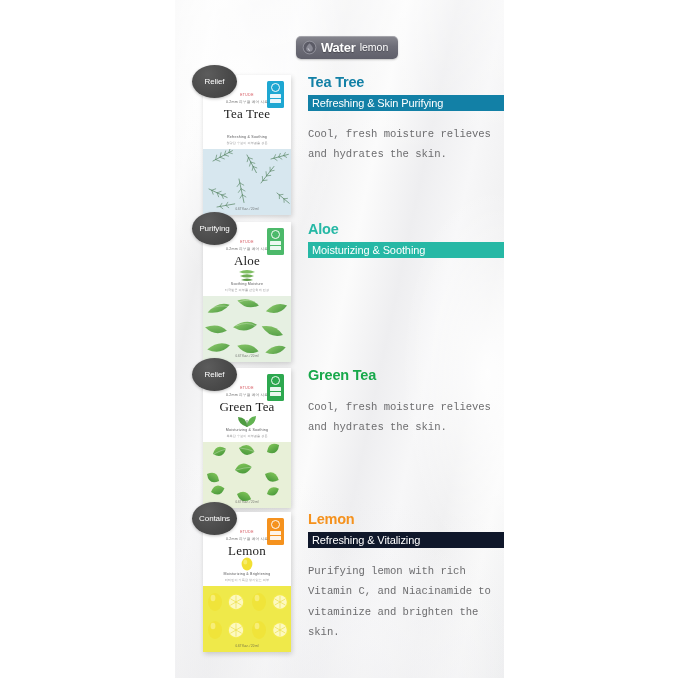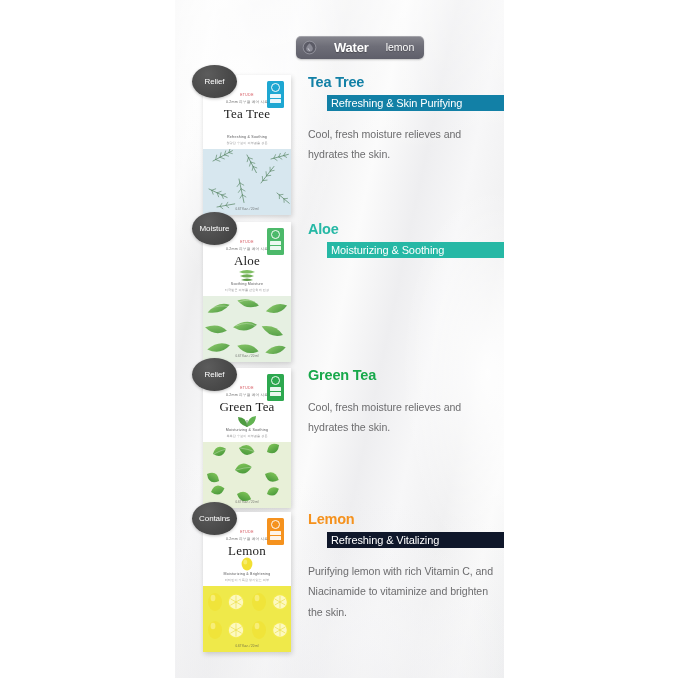"Water" #header-badge { gap: 17px -> 4px }
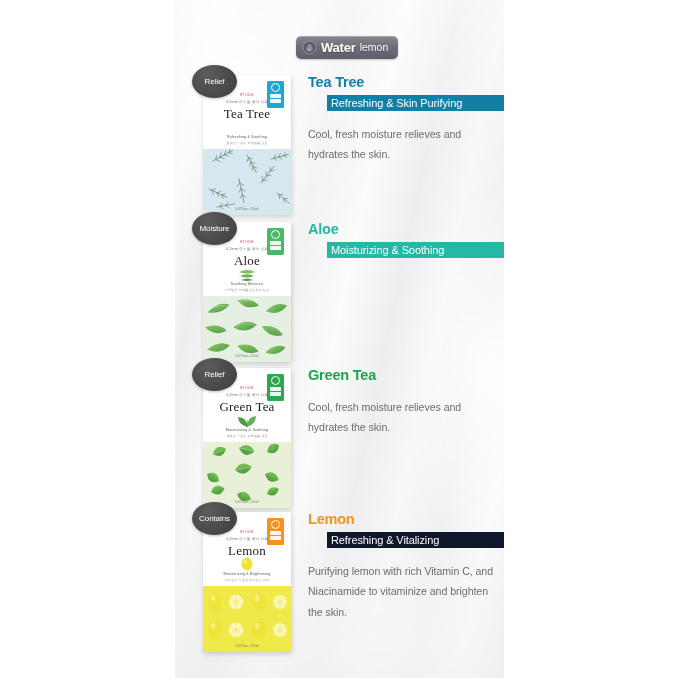"Refreshing & Skin Purifying" .copy-banner { margin-left: 19px -> none }
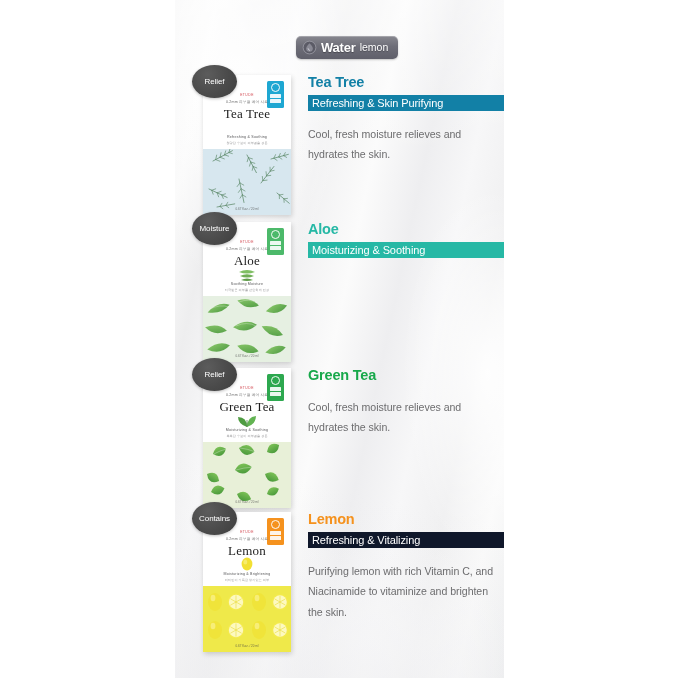"Cool, fresh moisture relieves and" .copy-body { font-family: none -> Liberation Mono, monospace }
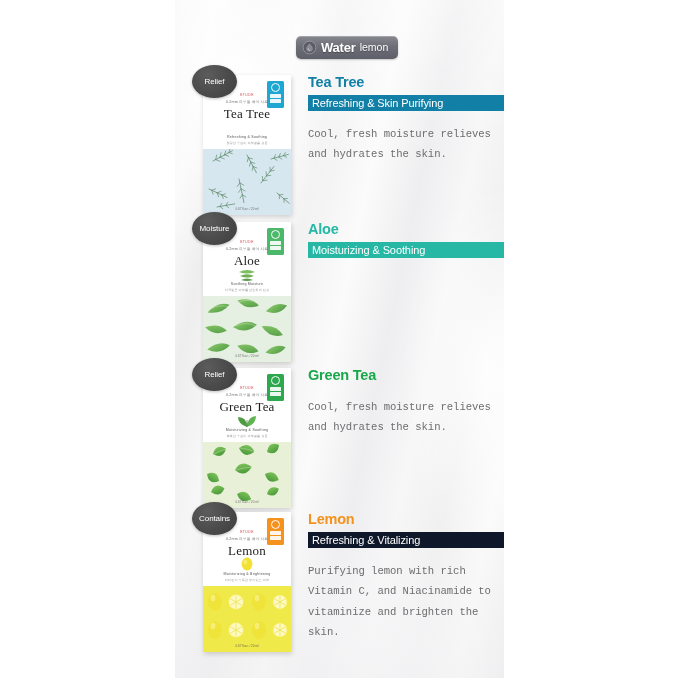"Moisture" div.corner-badge { text: Moisture -> Purifying }
